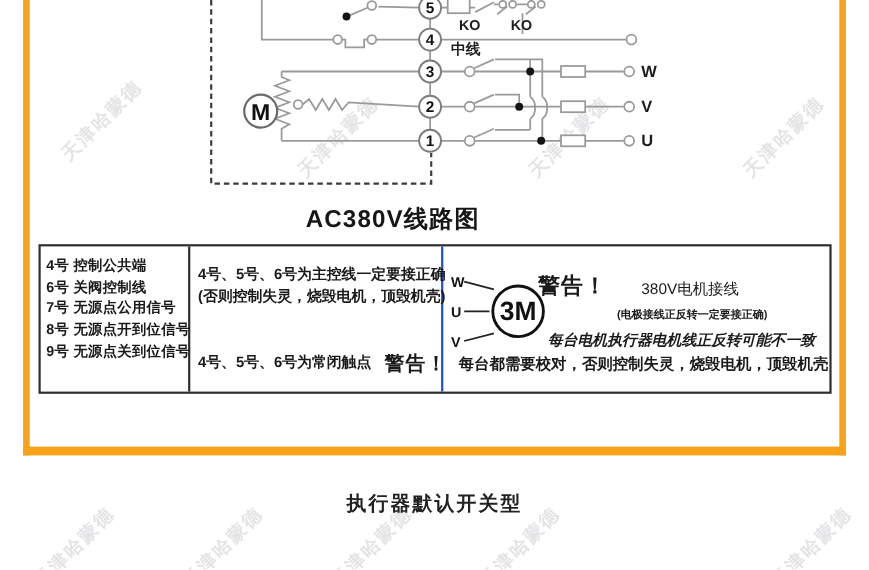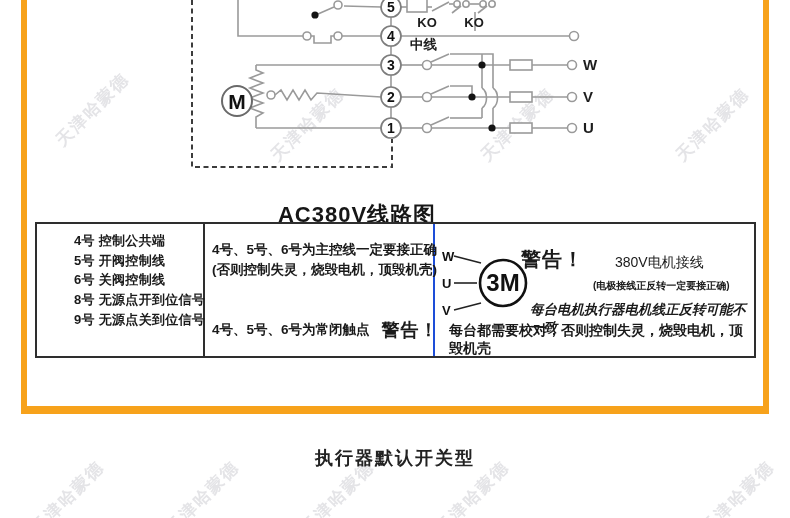"AC380V线路图" #diagram-title { top: 200px -> 184px }
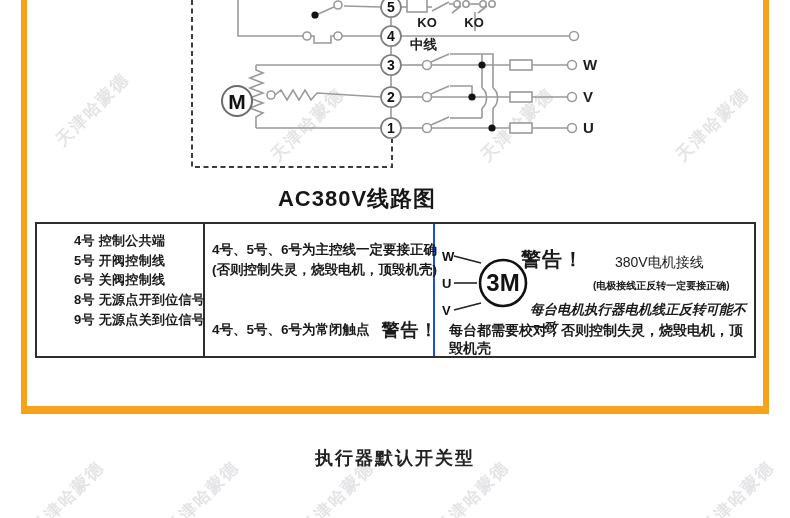"4号 控制公共端" #term-table { padding-left: 32px -> none }
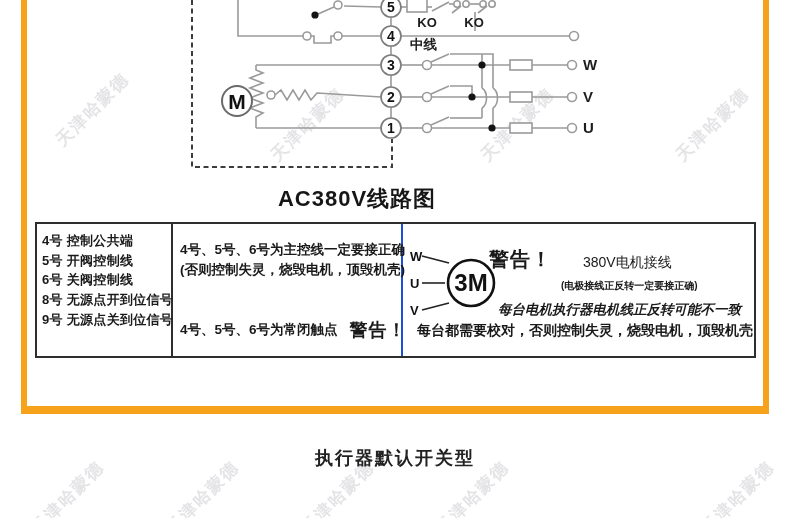"5号 开阀控制线" div.trow { html: <div>5号 开阀控制线</div> -> none }
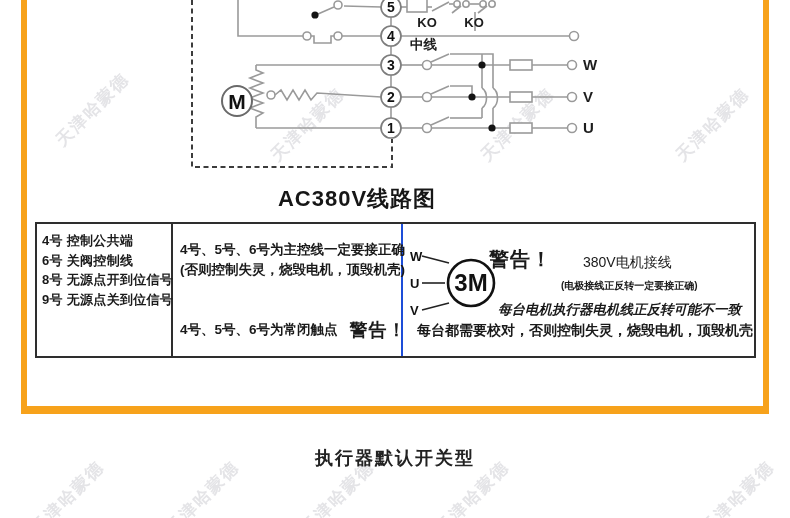"7号 无源点公用信号" div.trow { html: none -> <div>7号 无源点公用信号</div> }
